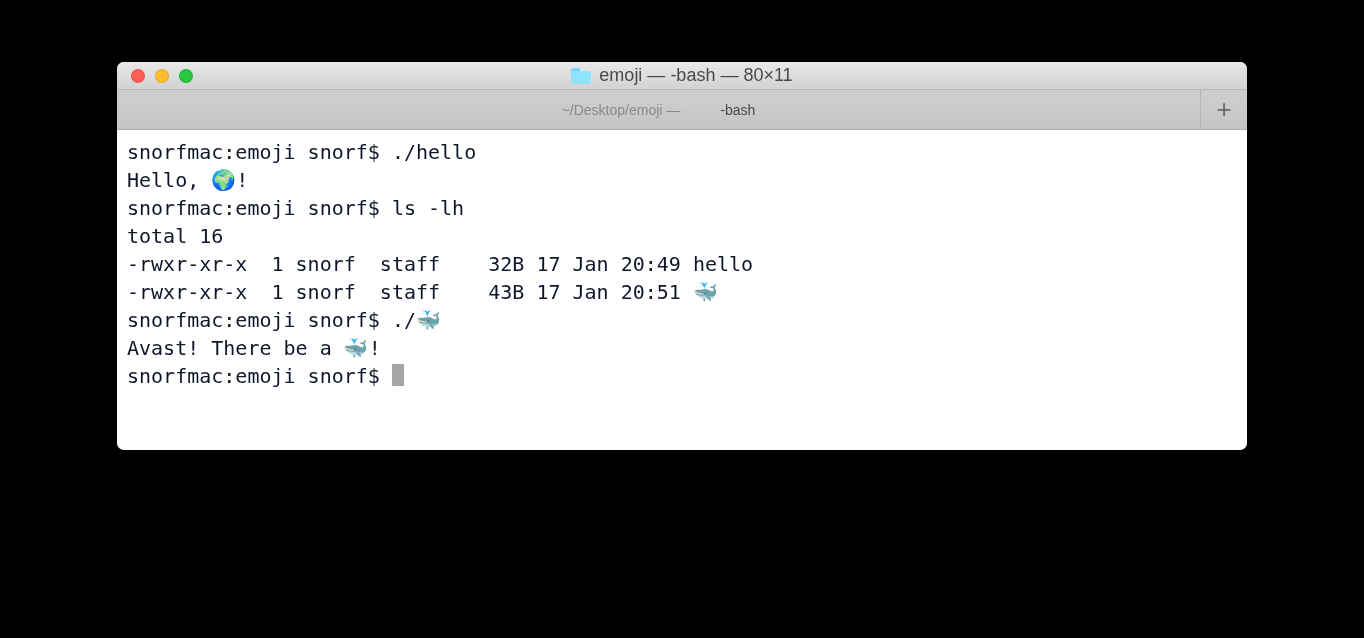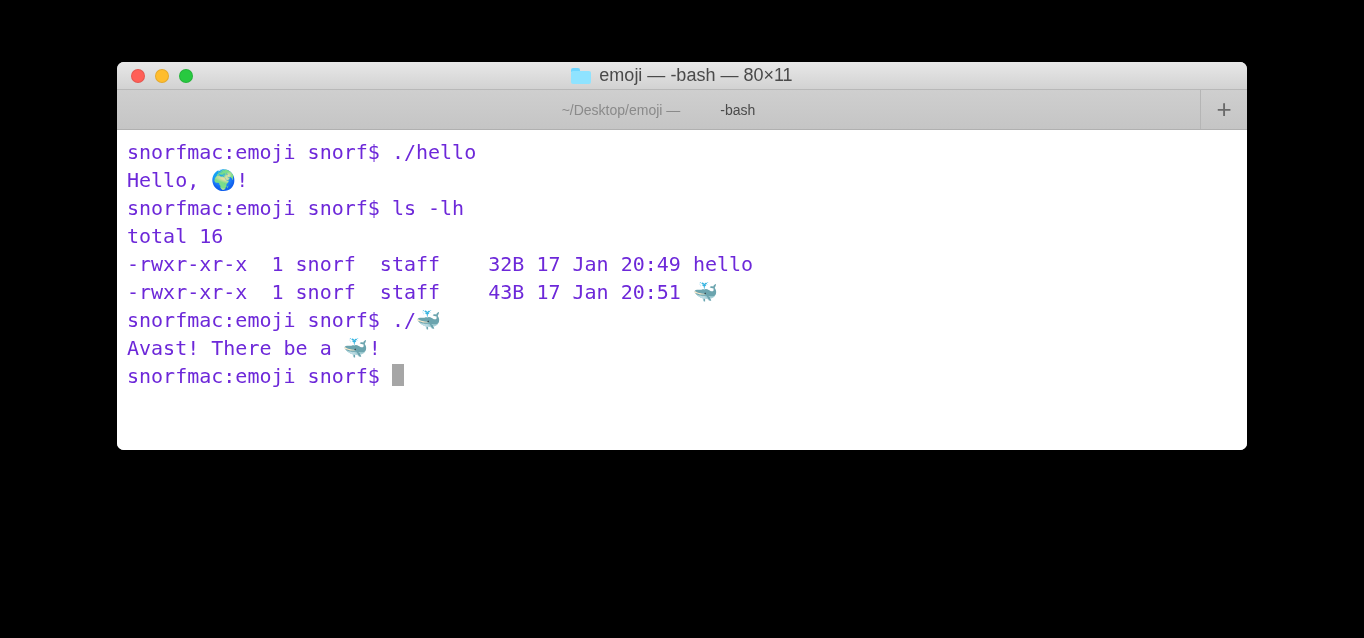"snorfmac:emoji snorf$ ./hello" .terminal { border-radius: none -> 32px; color: #6d28d9 -> #0f172a }
